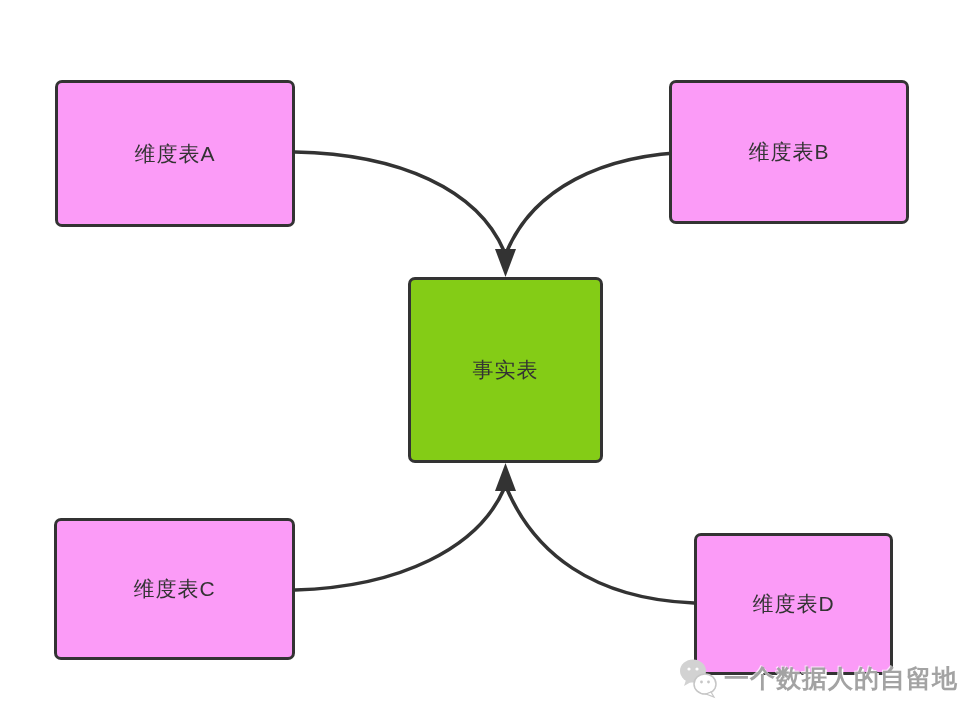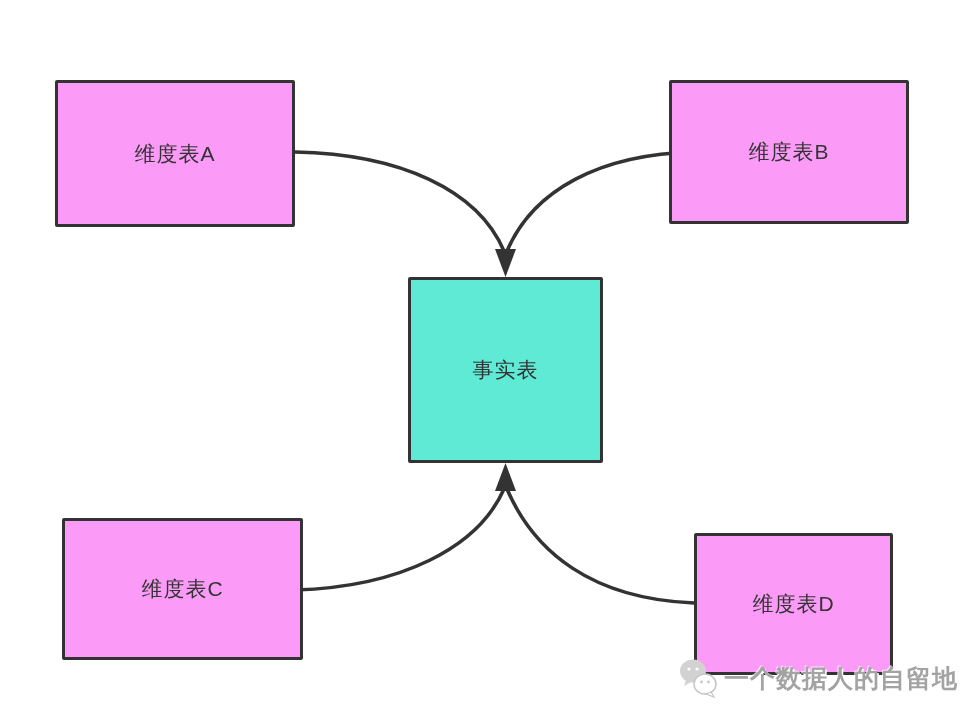"维度表A" .node { border-radius: 2px -> 7px }
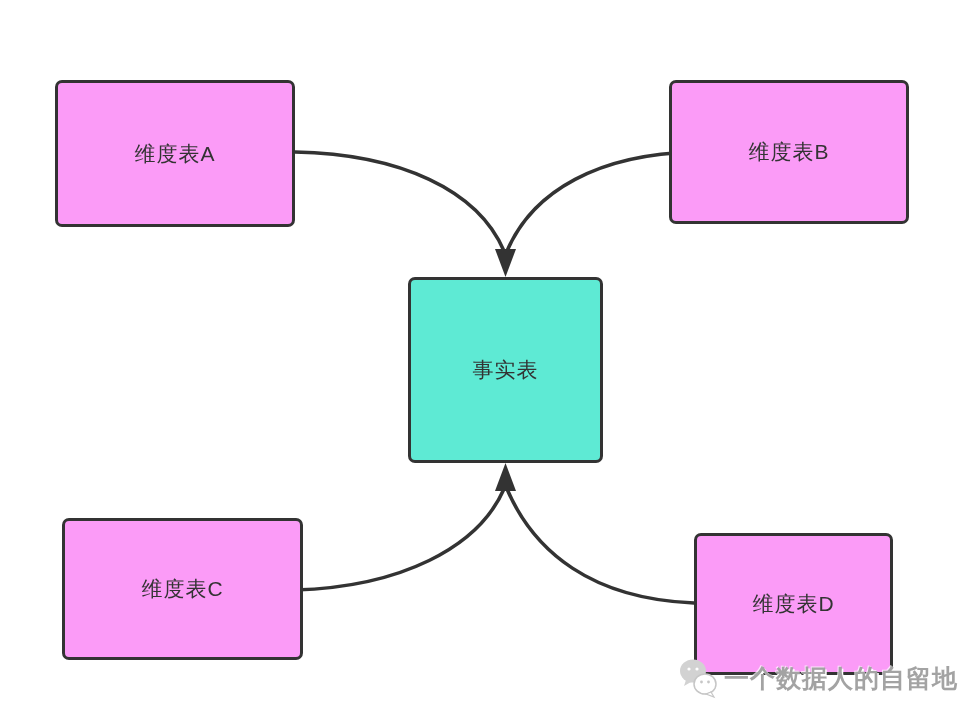"事实表" .fact { background: #5eead4 -> #84cc16 }
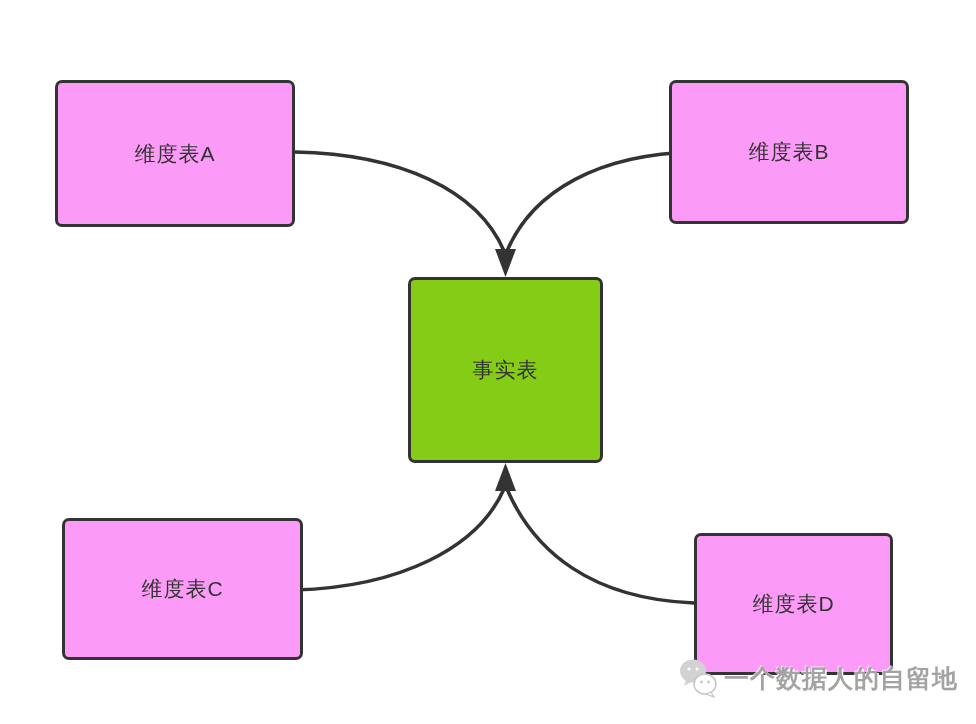"维度表C" #dim-c { margin-left: 8px -> none }
